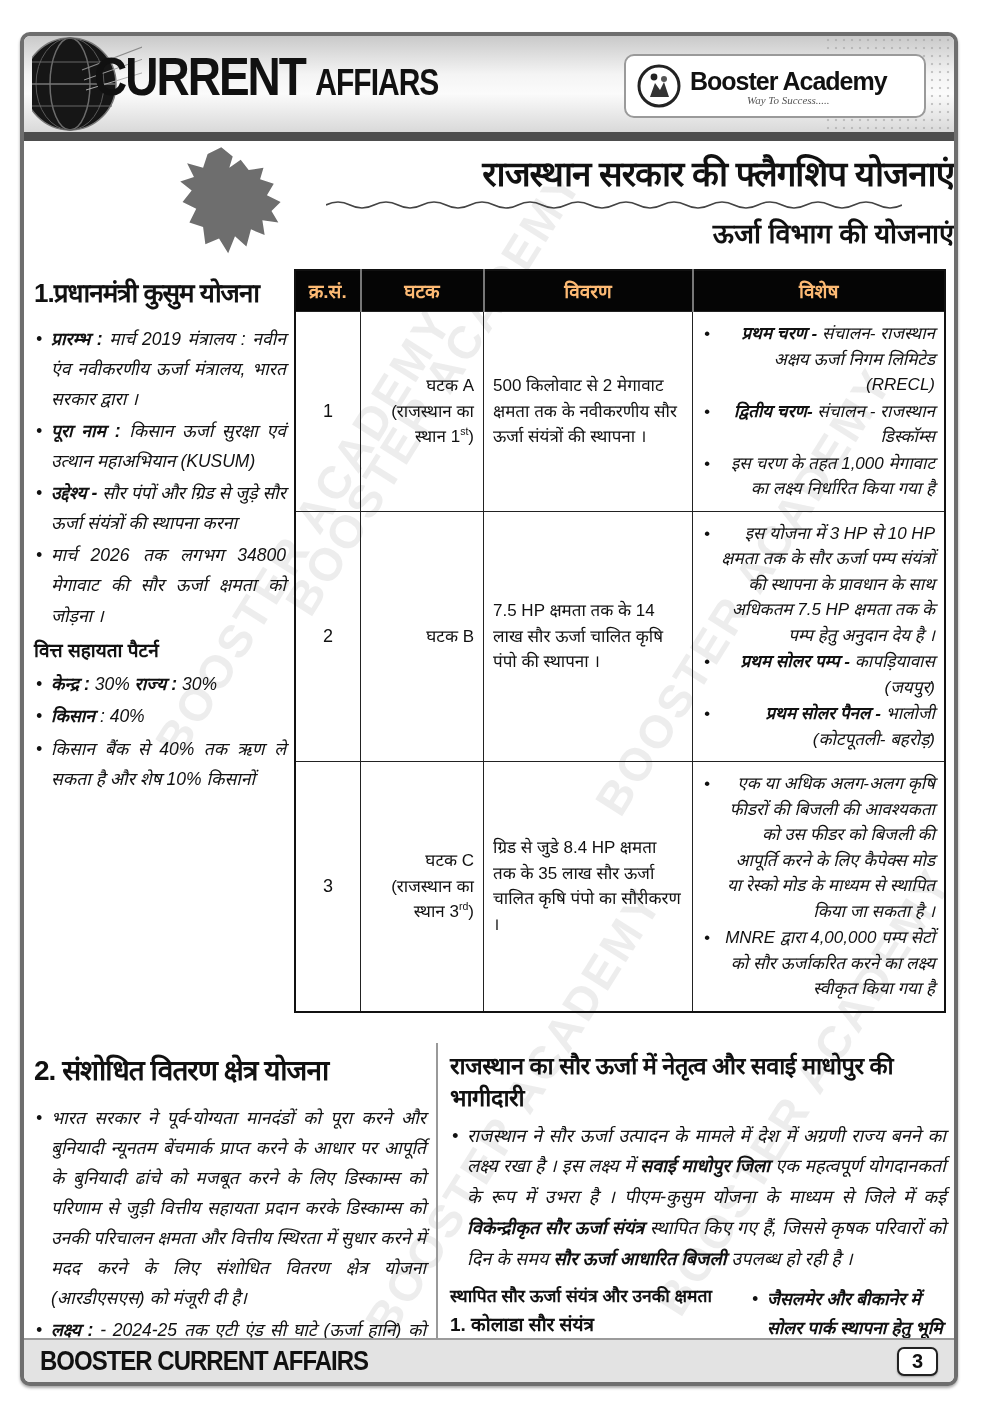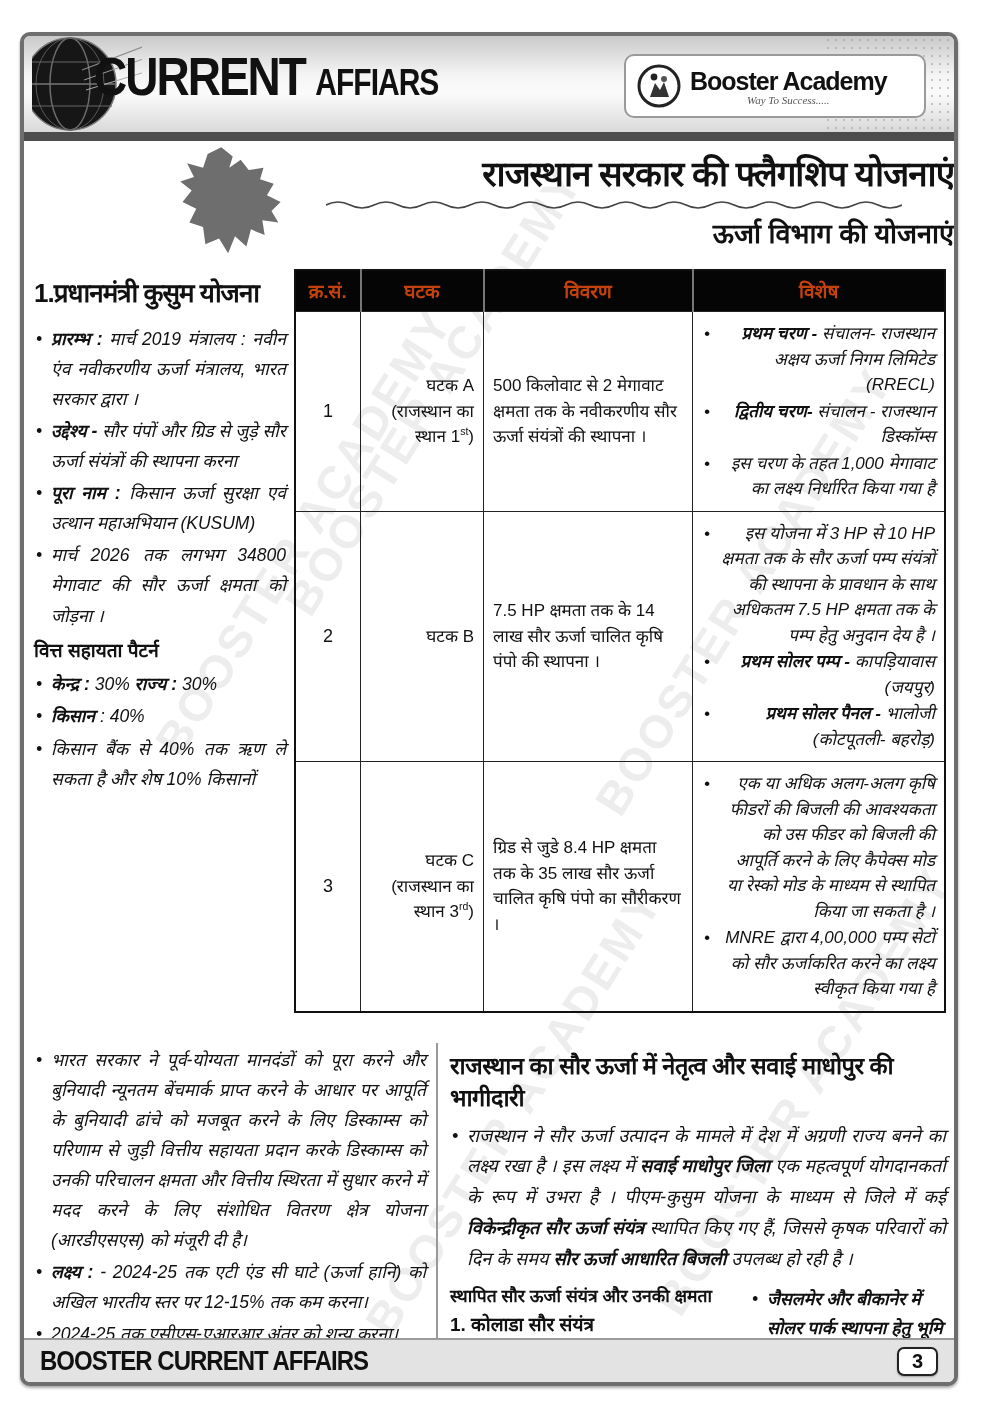"क्र.सं." .sch th { color: #c2410c -> #fdba74 }
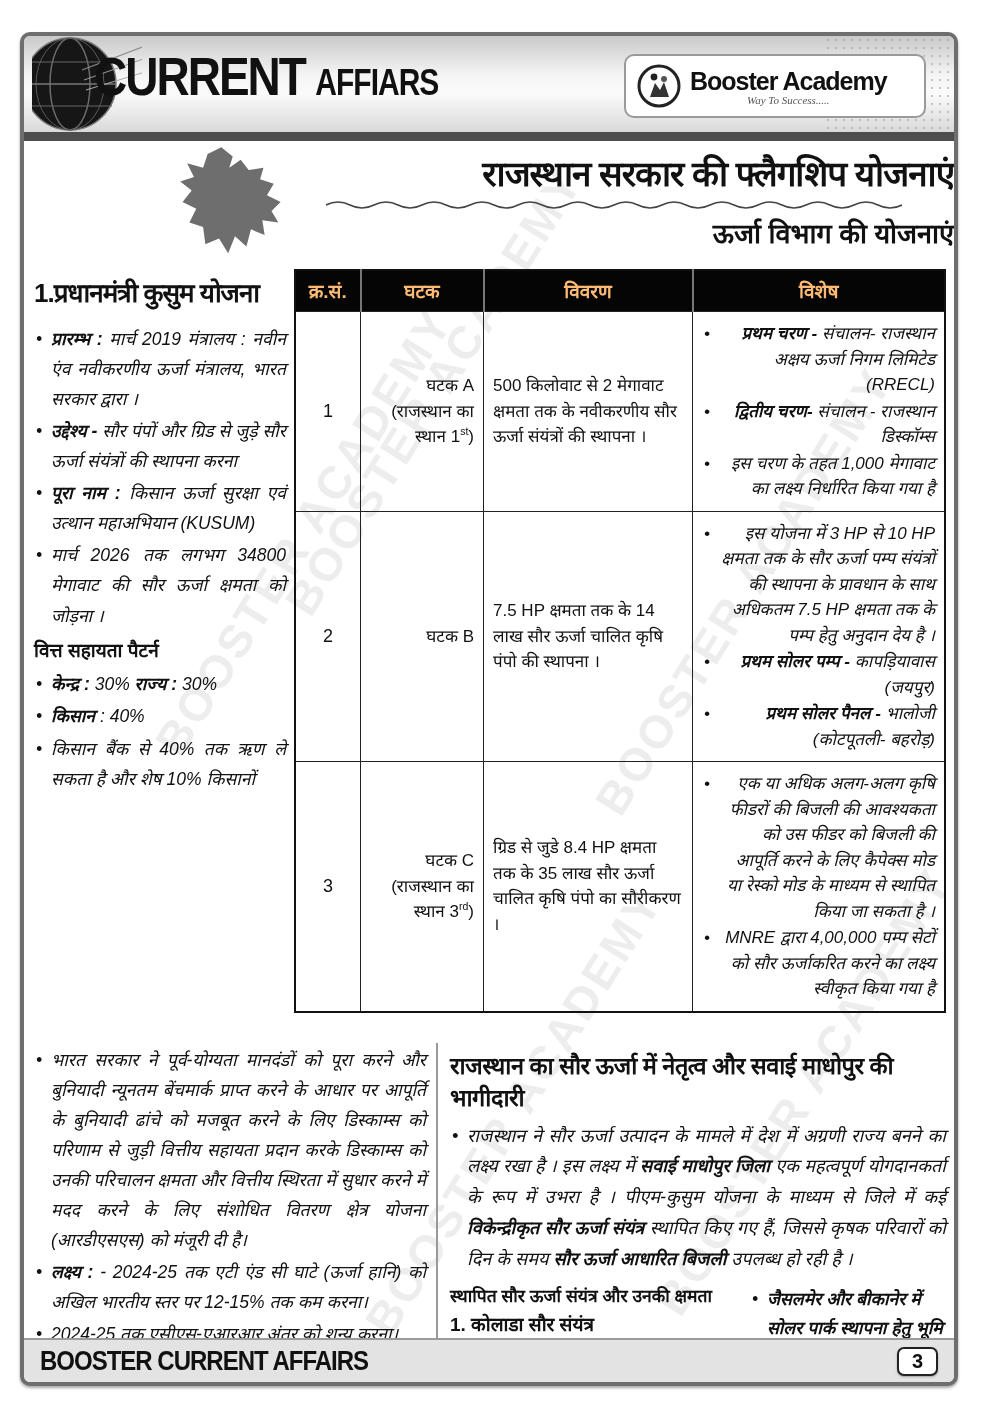"उद्देश्य - सौर पंपों और" div.bul { order: before "पूरा नाम : किसान ऊर्जा" -> after "पूरा नाम : किसान ऊर्जा" }
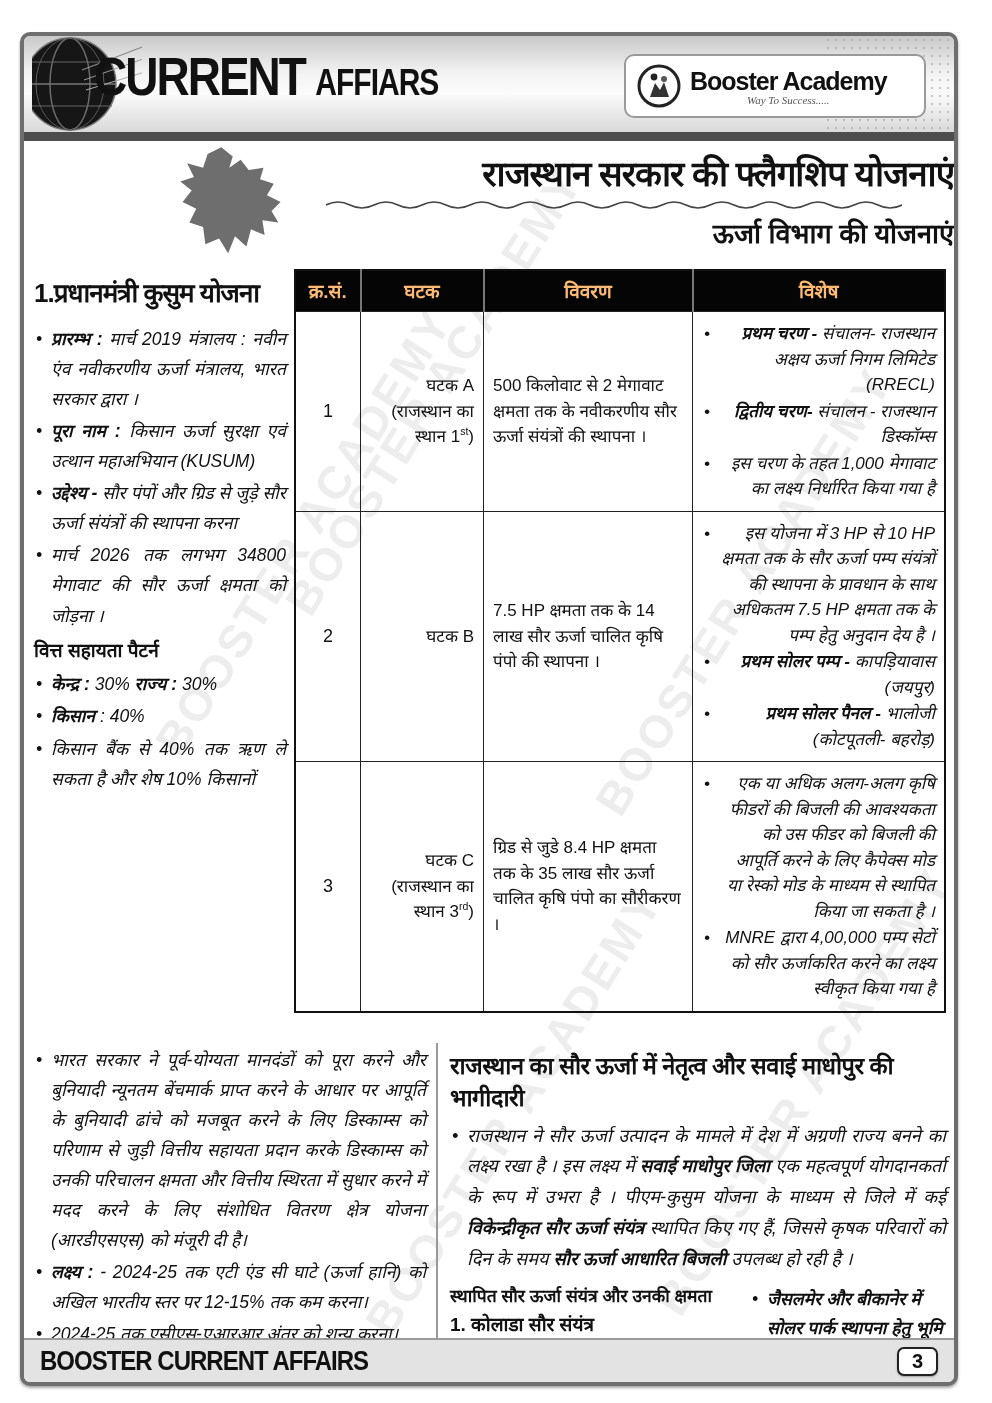"2. संशोधित वितरण क्षेत्र योजना" div.h2a { html: none -> <div>2. संशोधित वितरण क्षेत्र योजना</div> }
